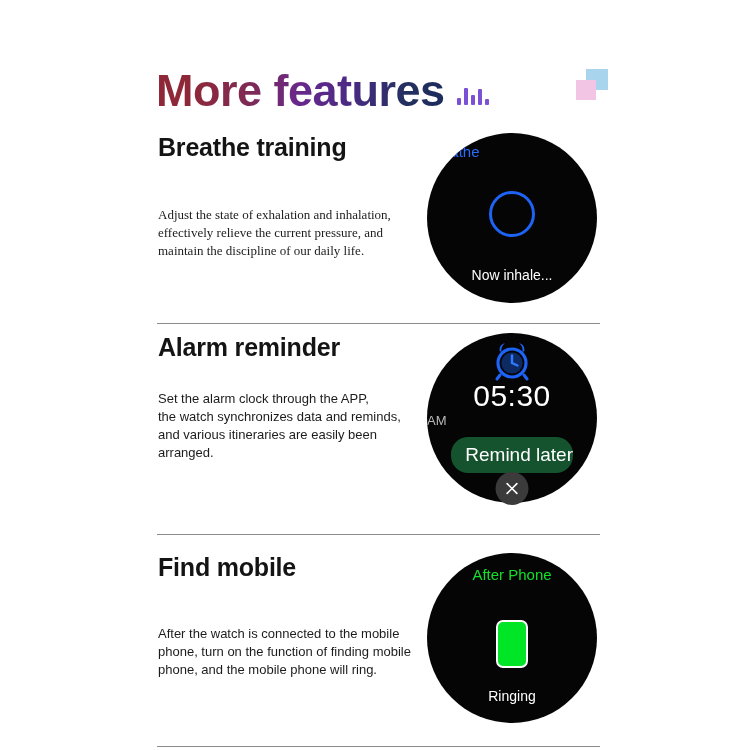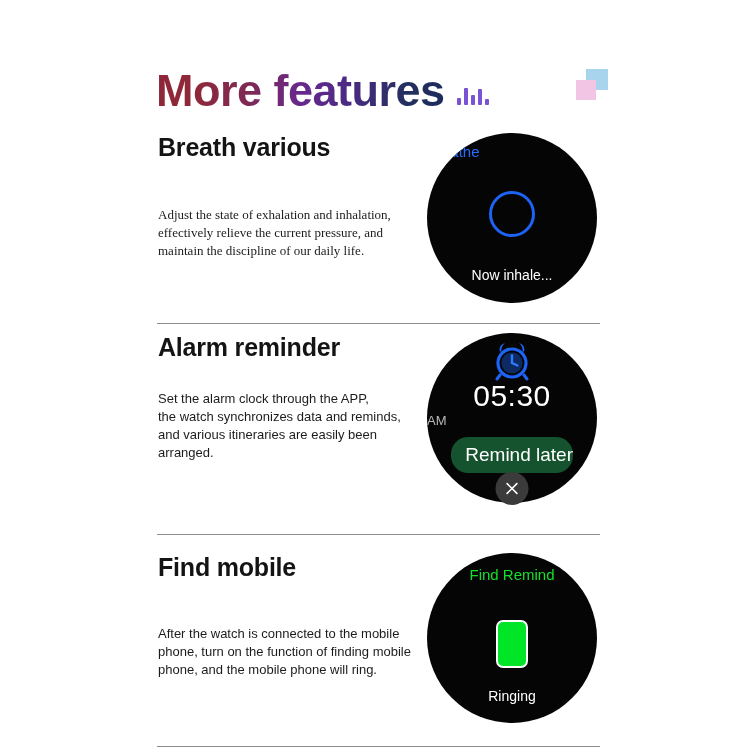"Breath various" h2.f-heading { text: Breath various -> Breathe training }
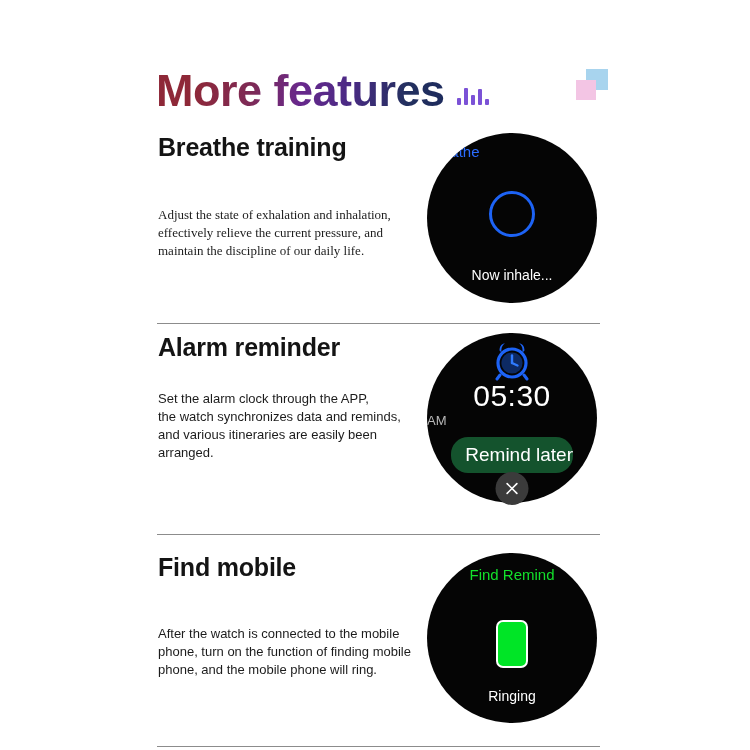"Find Remind" div.find-title { text: Find Remind -> After Phone }
